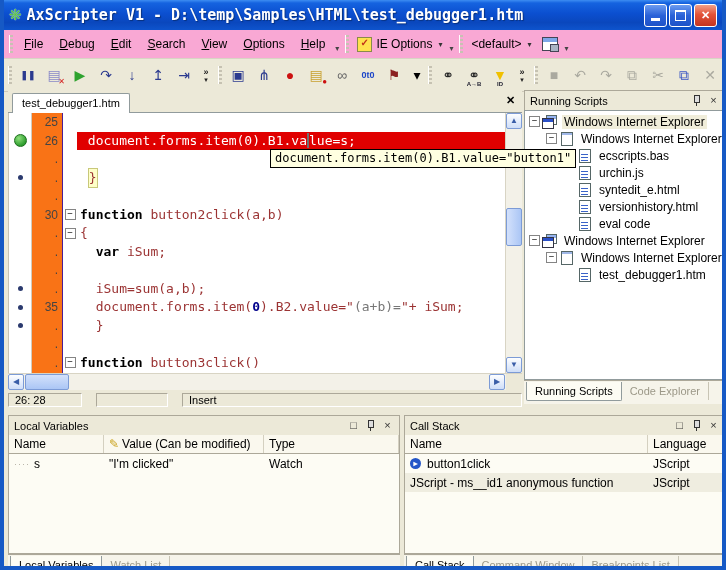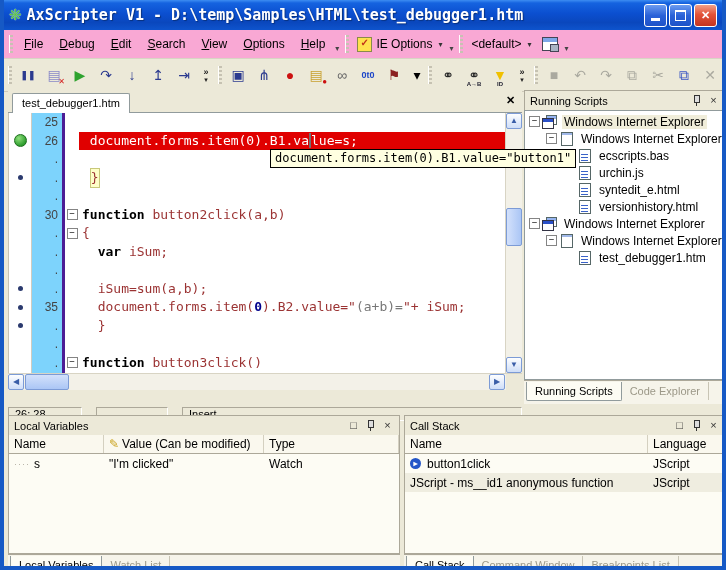"25" #gutter-numbers { background: #7dd3fc -> #f97316; border-right: 3px solid #4c1d95 -> 1px solid #4c1d95 }
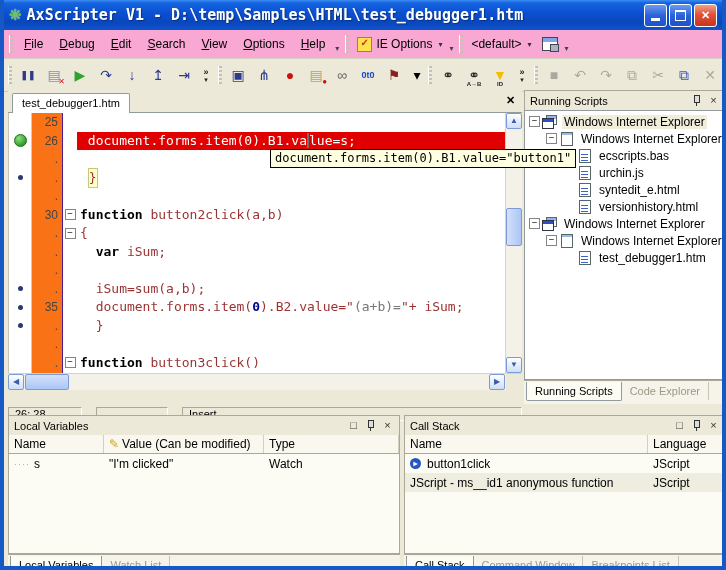"eval code" div.trow { html: none -> <div> <span></span> <span></span> <span>eval code</span> </div> }
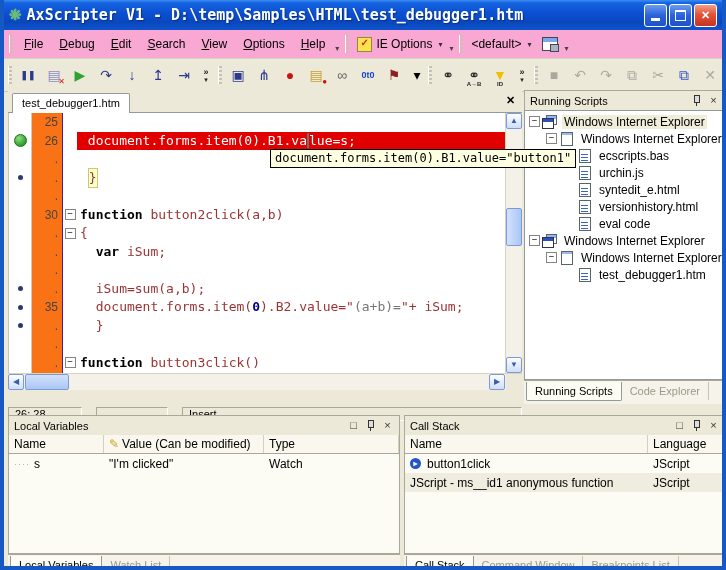"26: 28" .statusbar { padding-top: 17px -> 3px }
